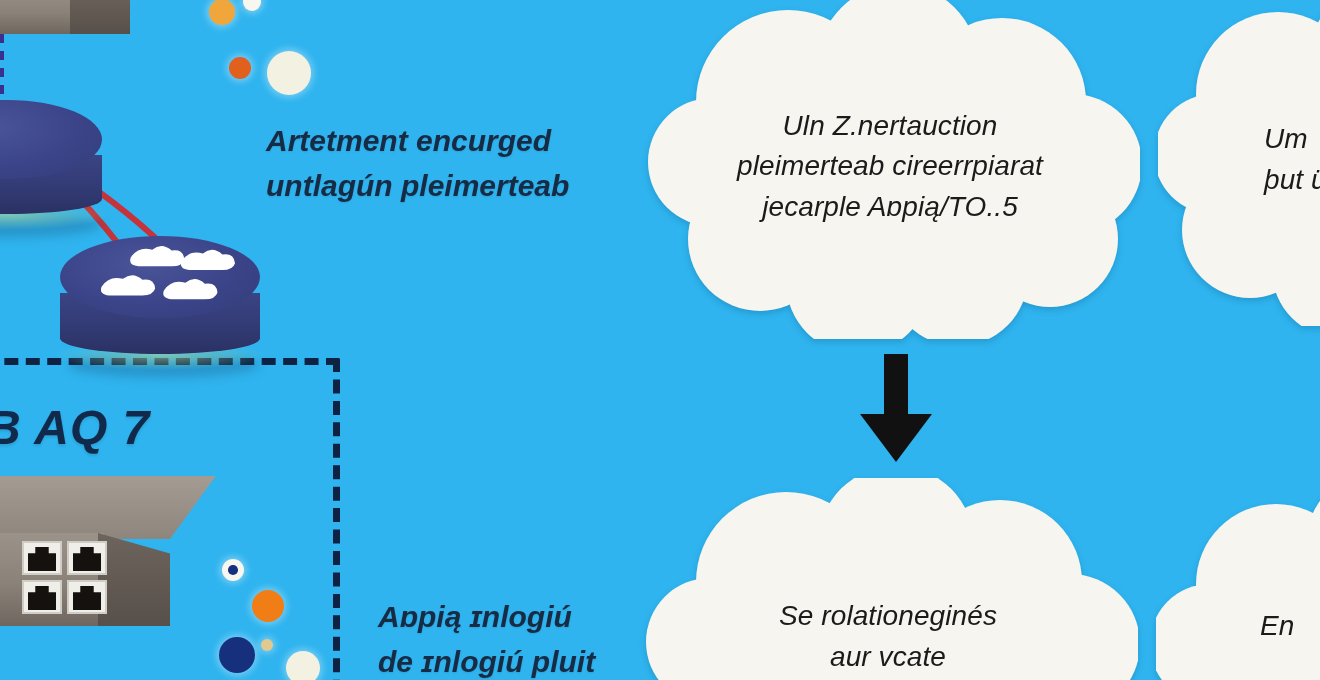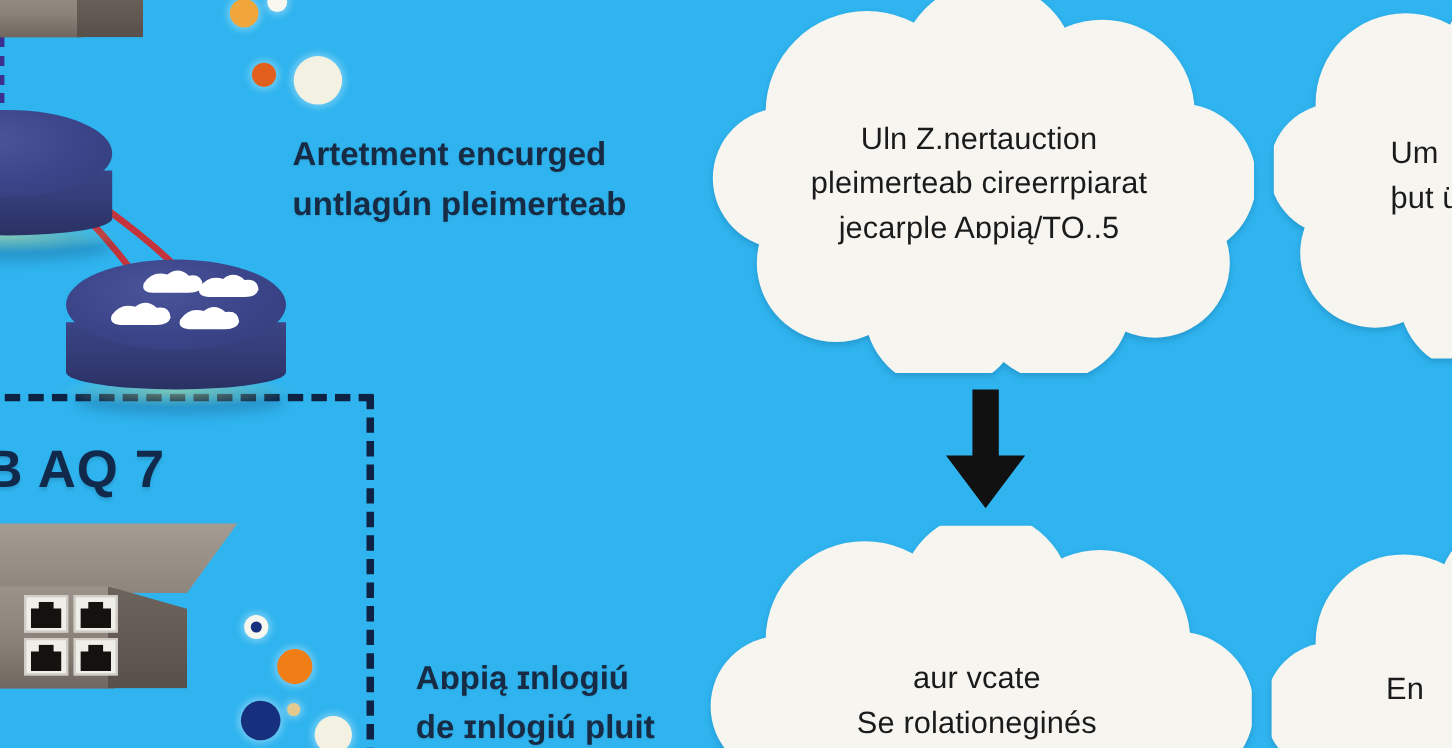"Artetment encurged" #canvas { font-style: none -> italic }
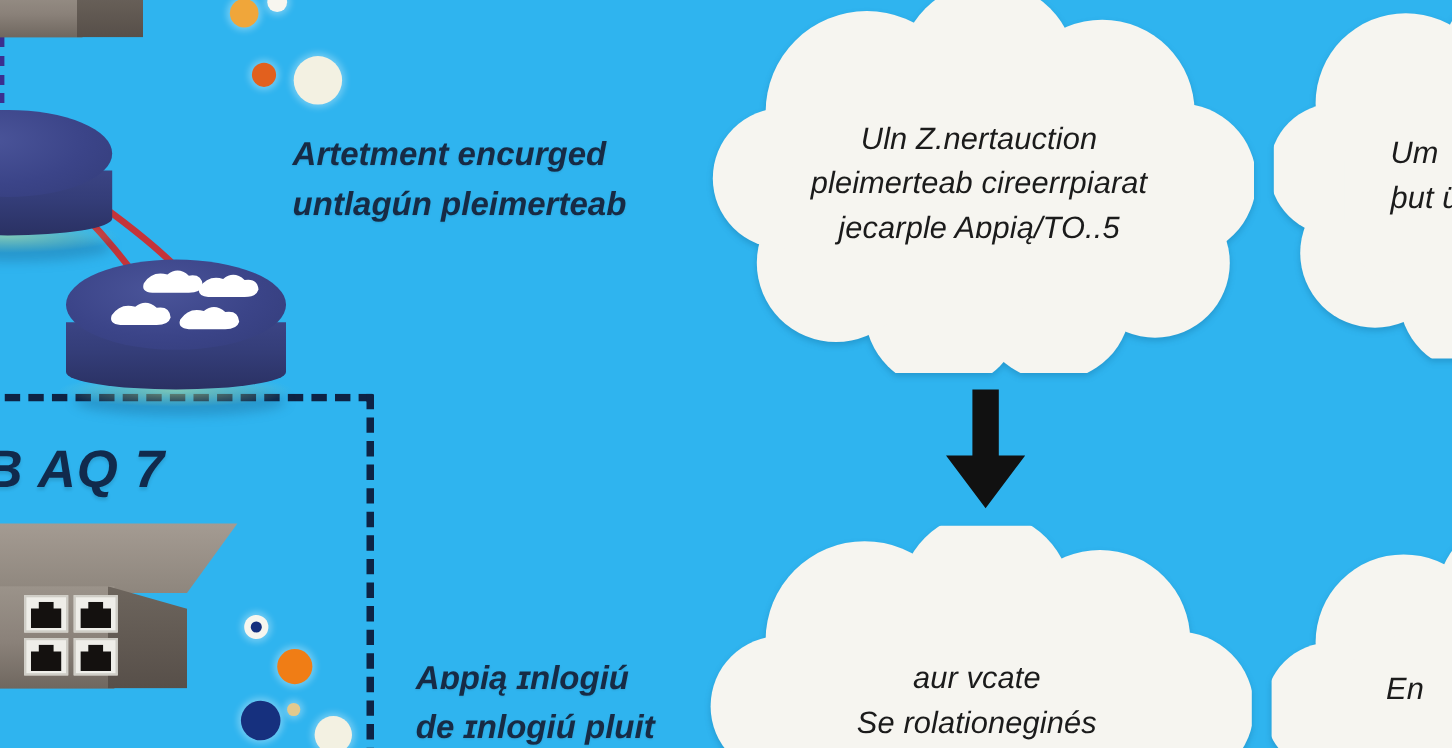"aur vcate" div.ln { order: before "Se rolationeginés" -> after "Se rolationeginés" }
